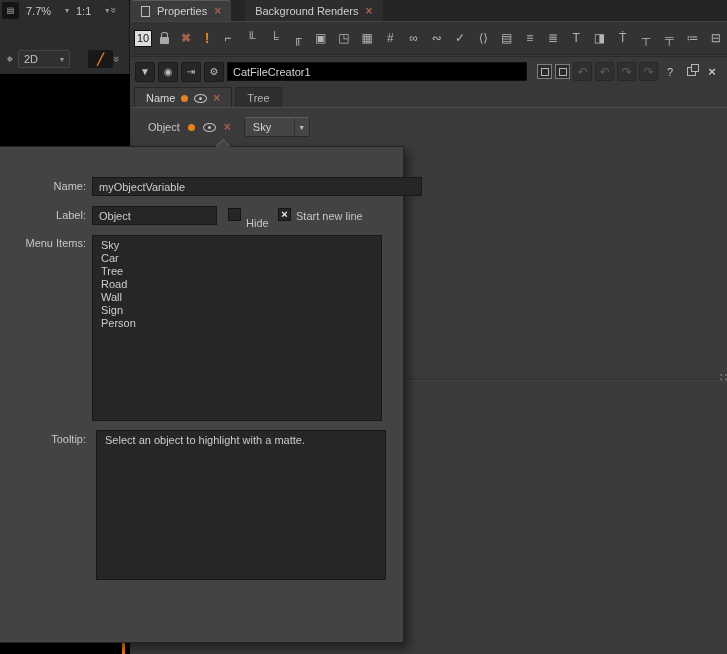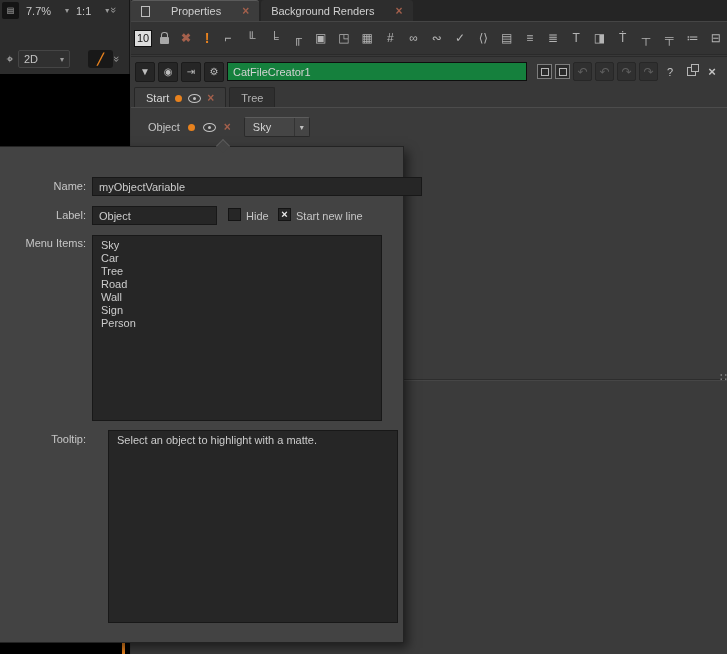"Properties" .ptab { gap: 21px -> 7px; margin-right: 2px -> 14px }
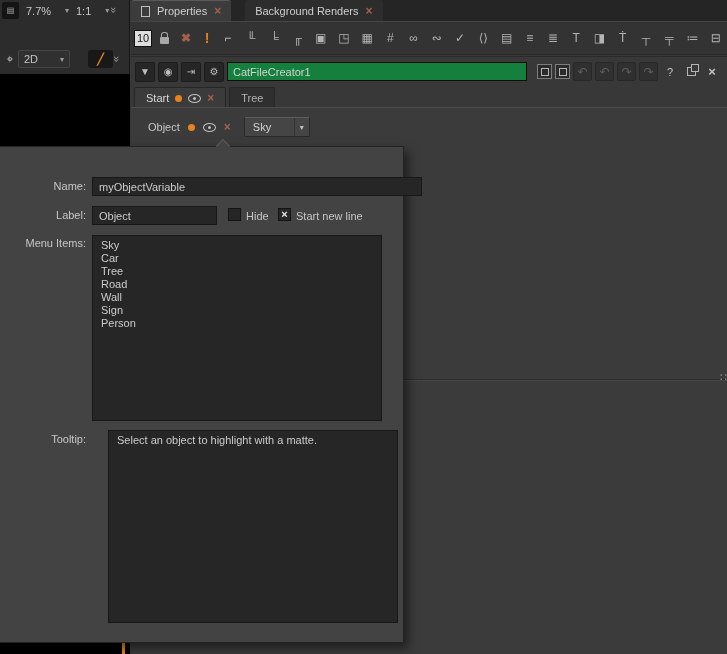"CatFileCreator1" .name-field { background: #15803d -> #000000 }
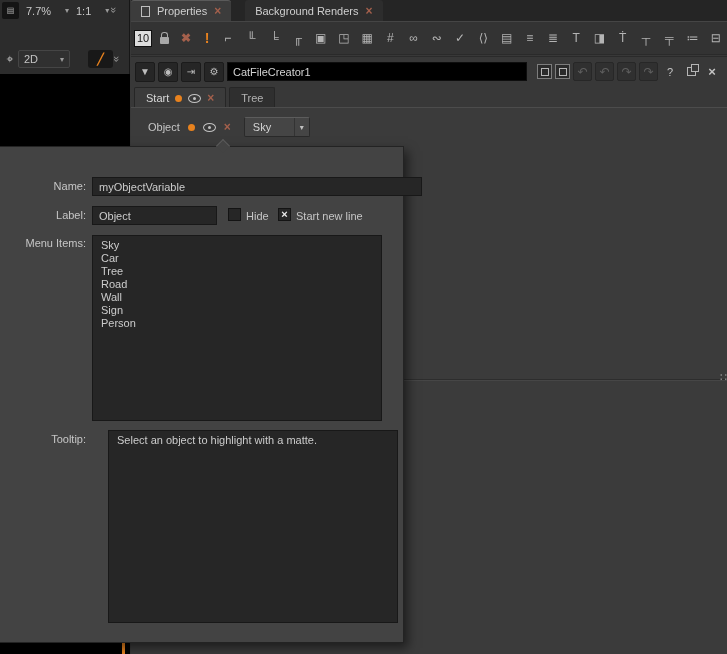"Start" span { text: Start -> Name }
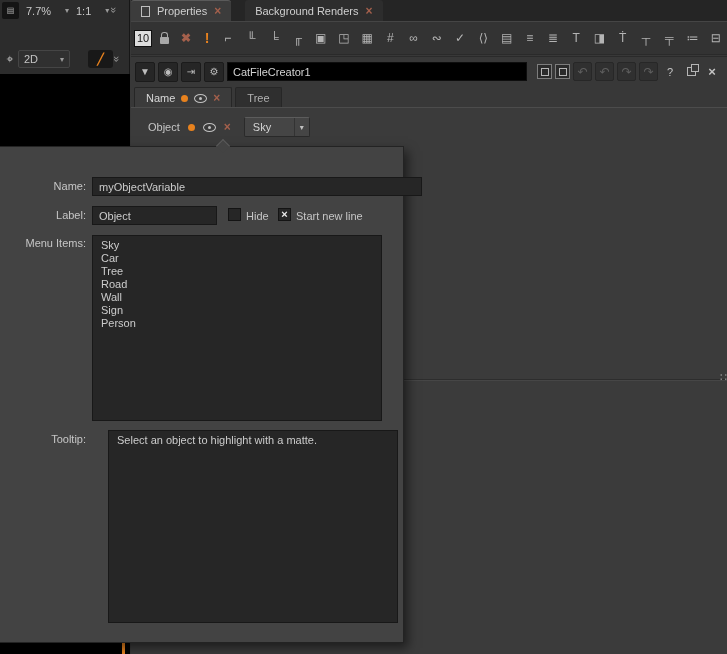"Hide" div.cb-label { top: 63px -> 70px }
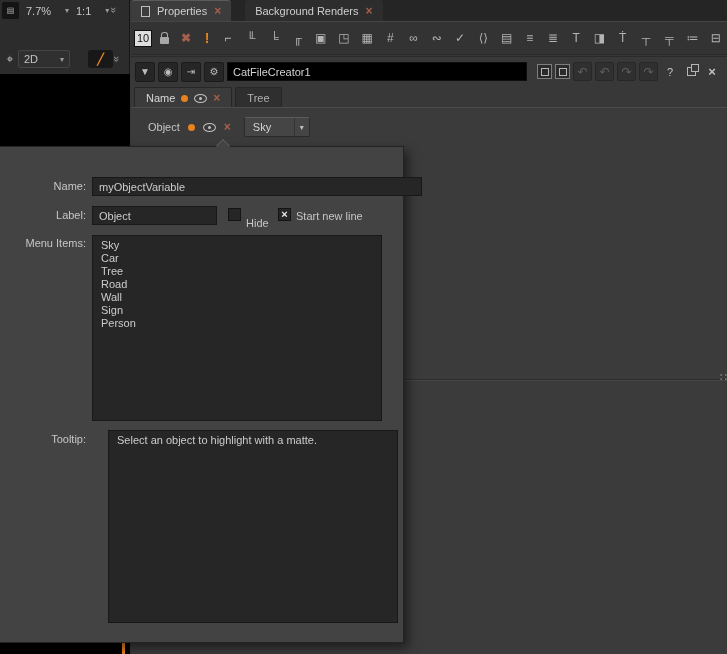"Select an object to highlight" textarea.darea { height: 193px -> 150px; left: 108px -> 96px }
